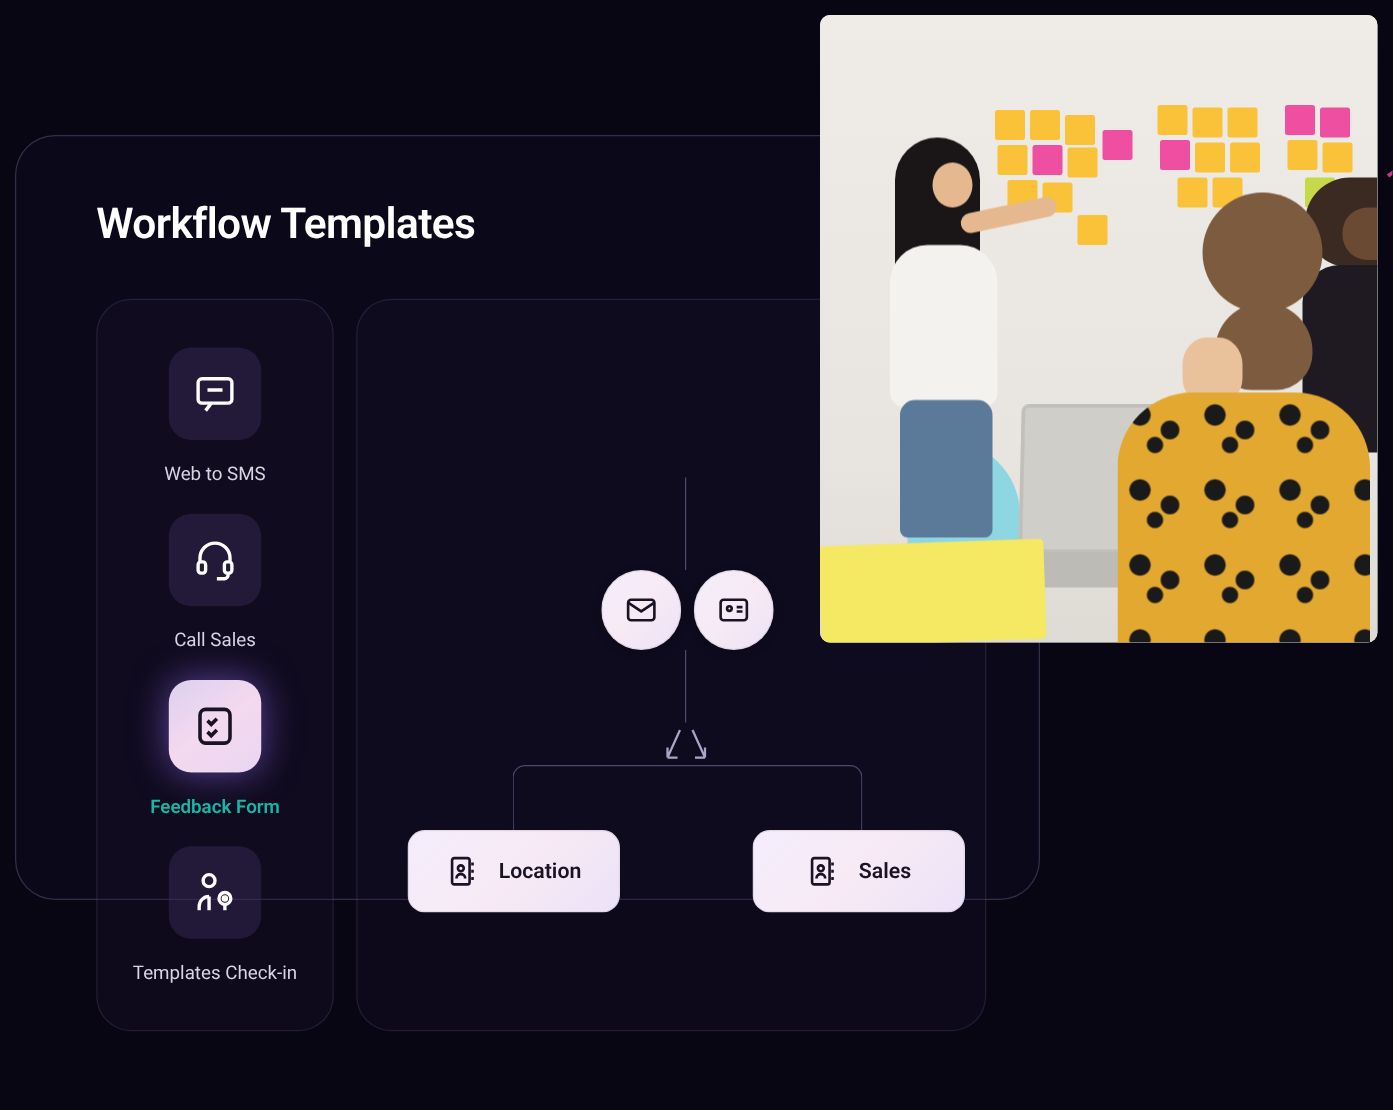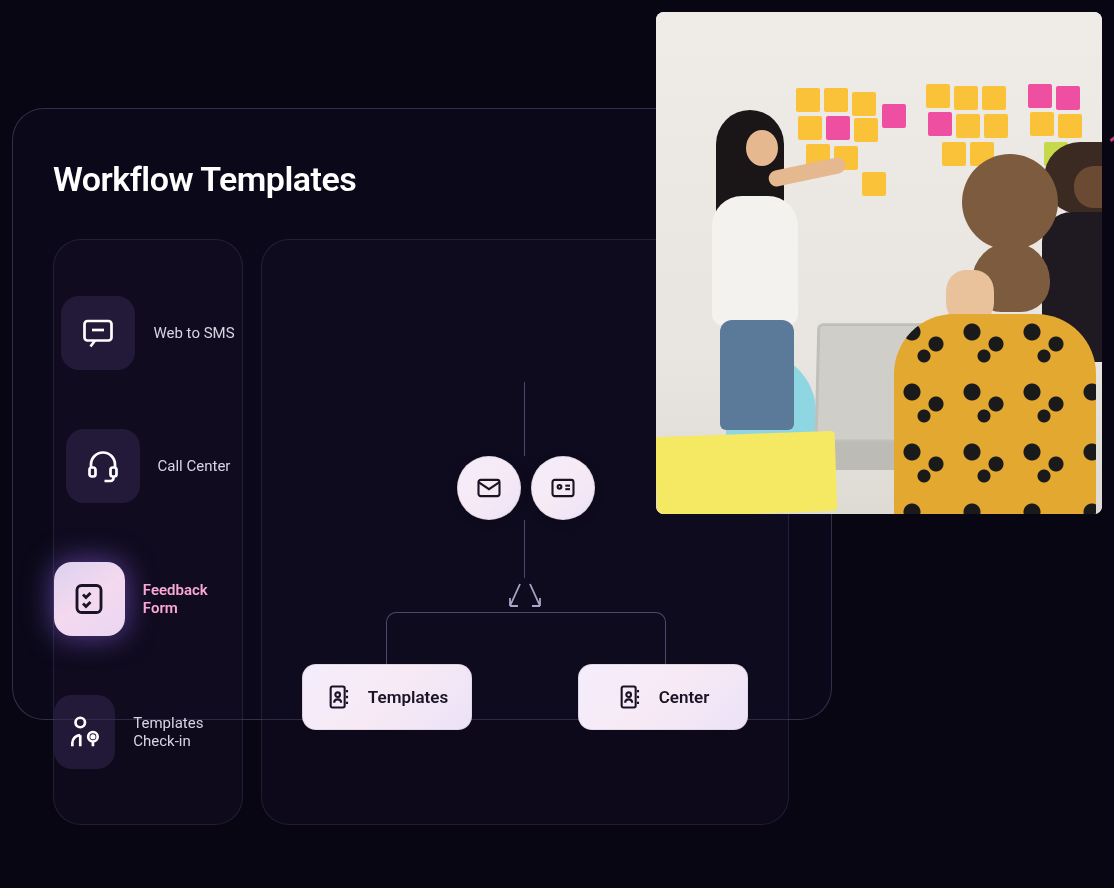"Workflow Templates" .main-panel { padding: 50px 42px 42px 40px -> 50px 42px 42px 64px }
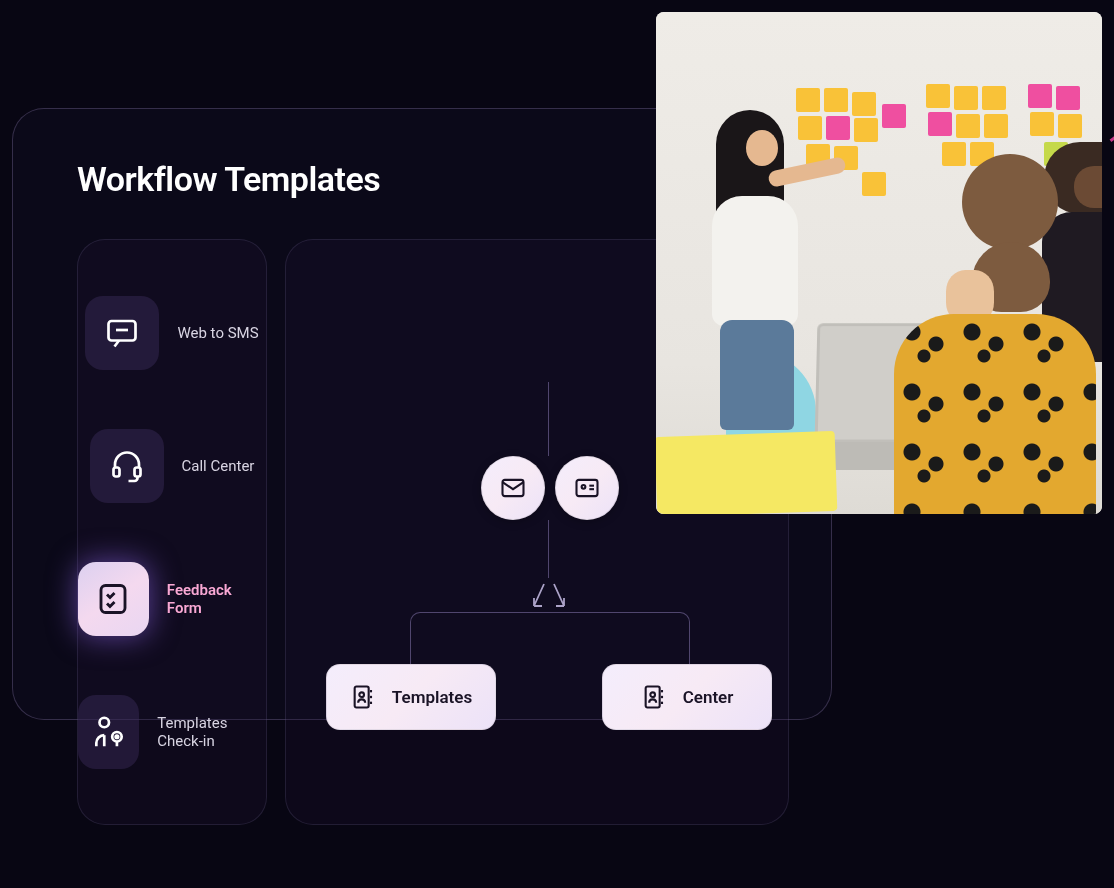"Web to SMS" .template-item { flex-direction: row -> column }
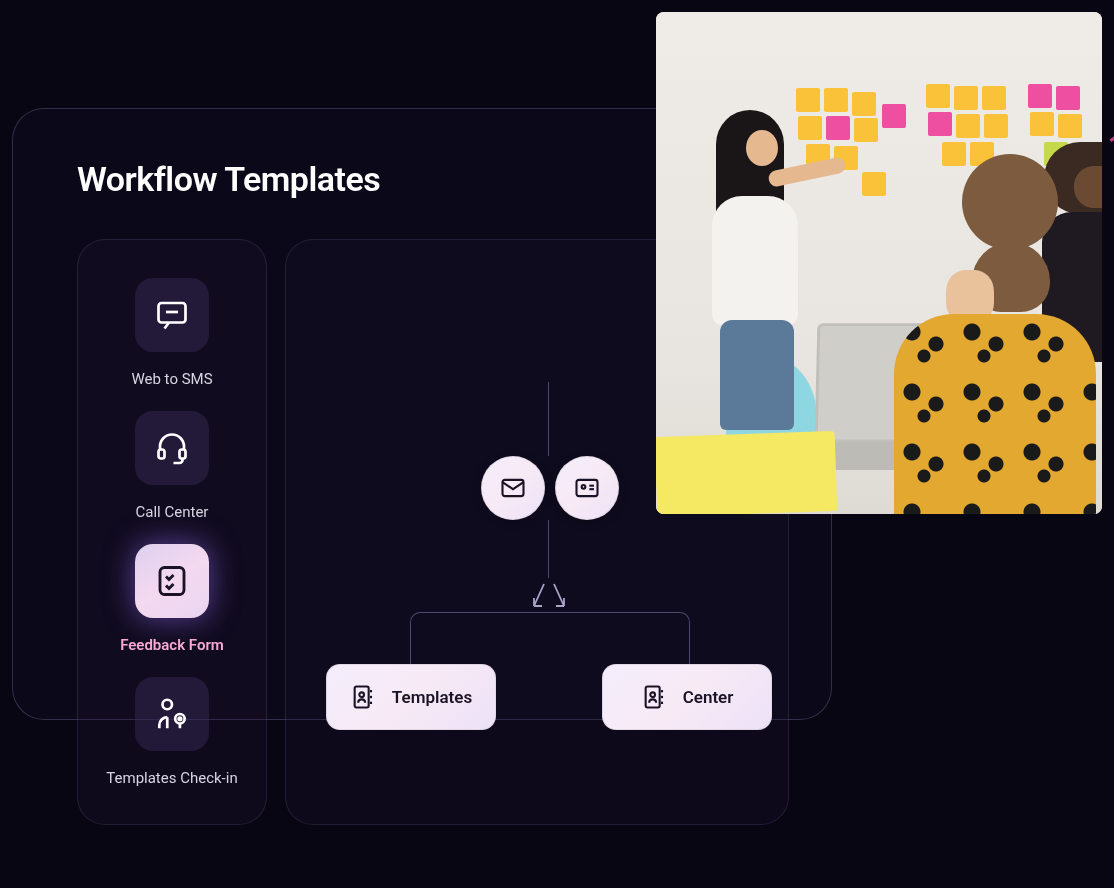"Call Center" span.template-label { text: Center -> Sales }
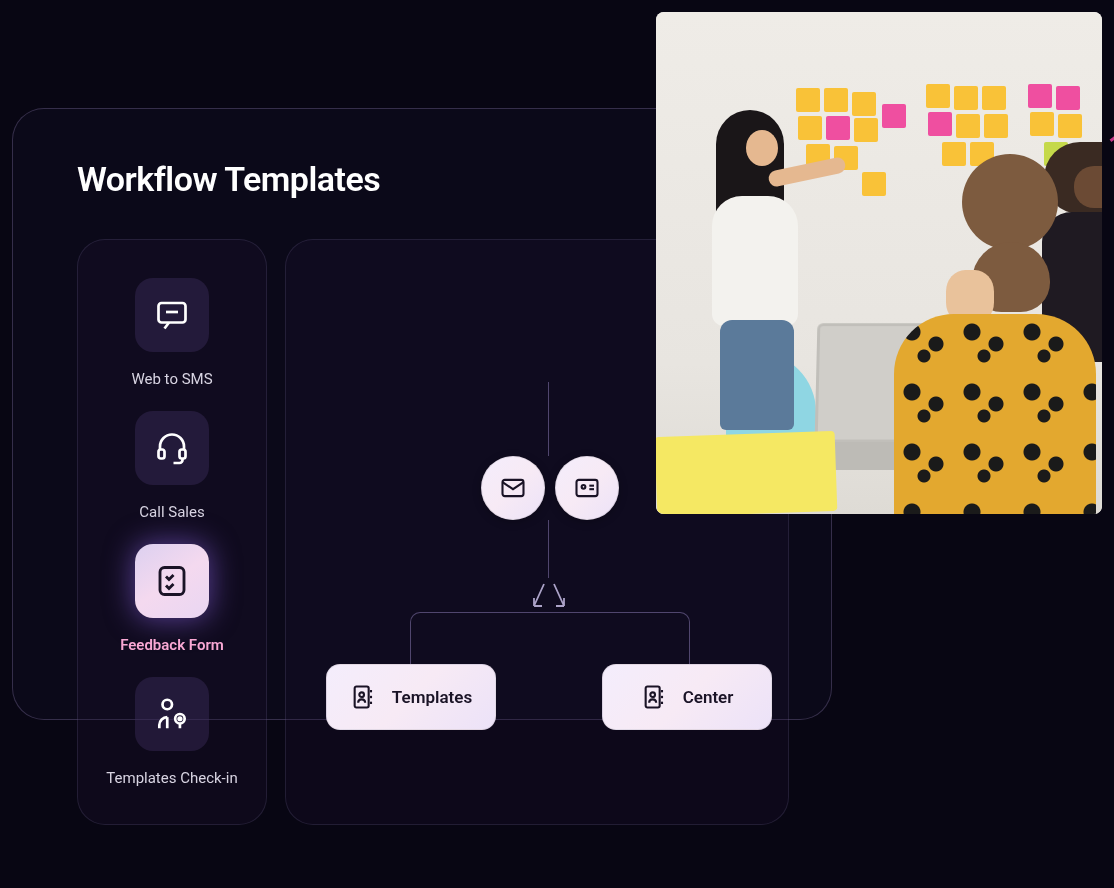"Feedback Form" .template-label.active { color: #f9a8d4 -> #14b8a6 }
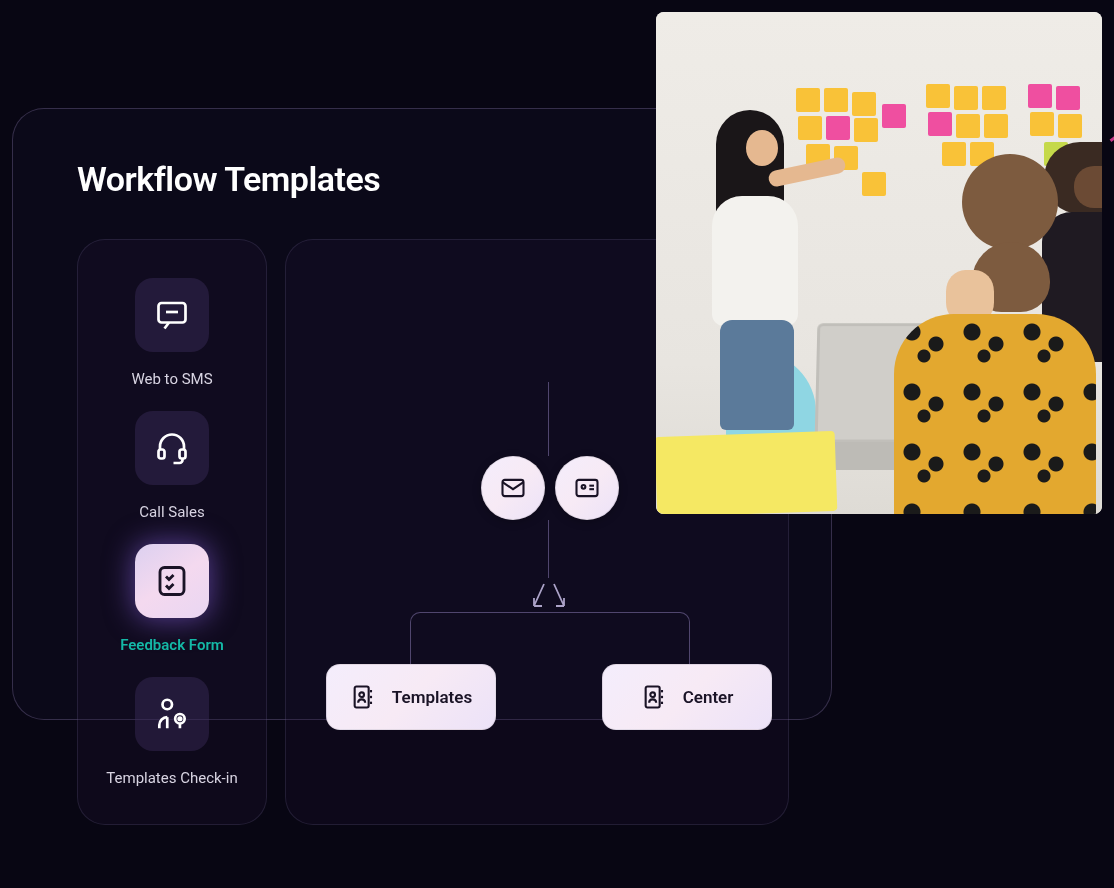"Templates" span { text: Templates -> Location }
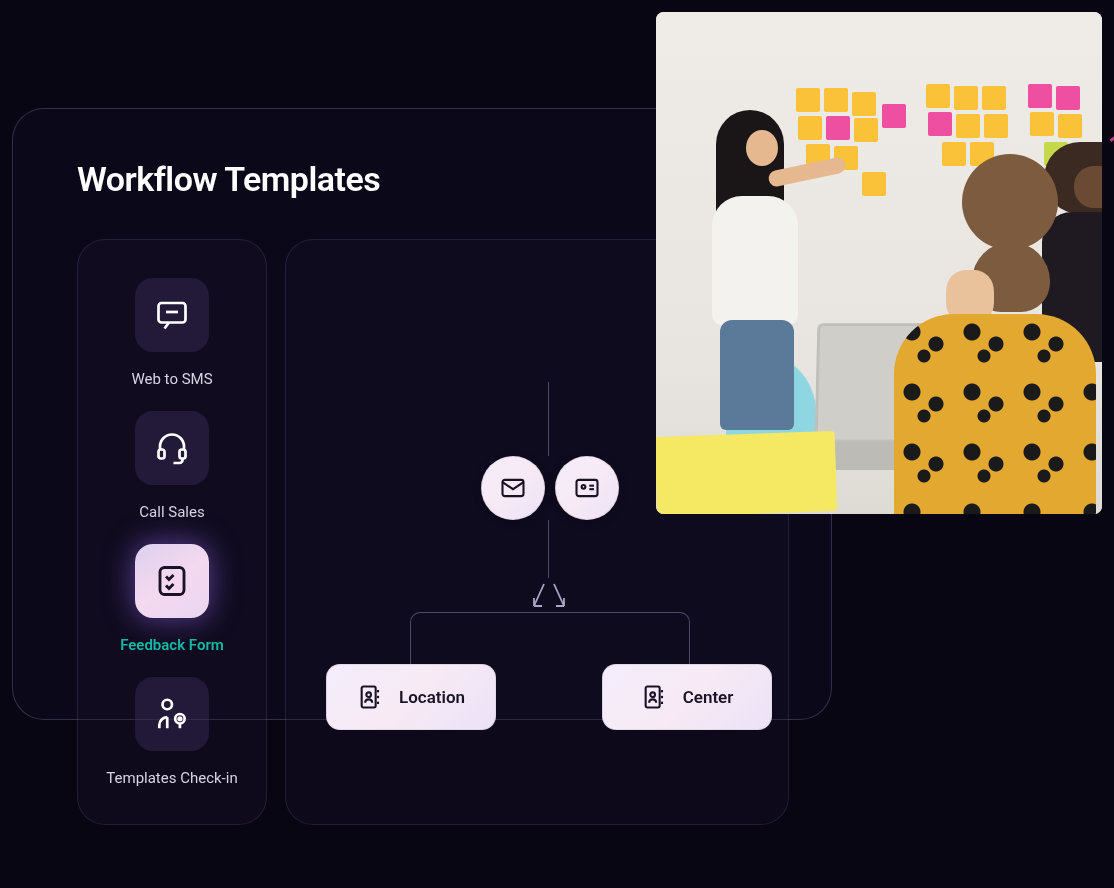"Center" span { text: Center -> Sales }
